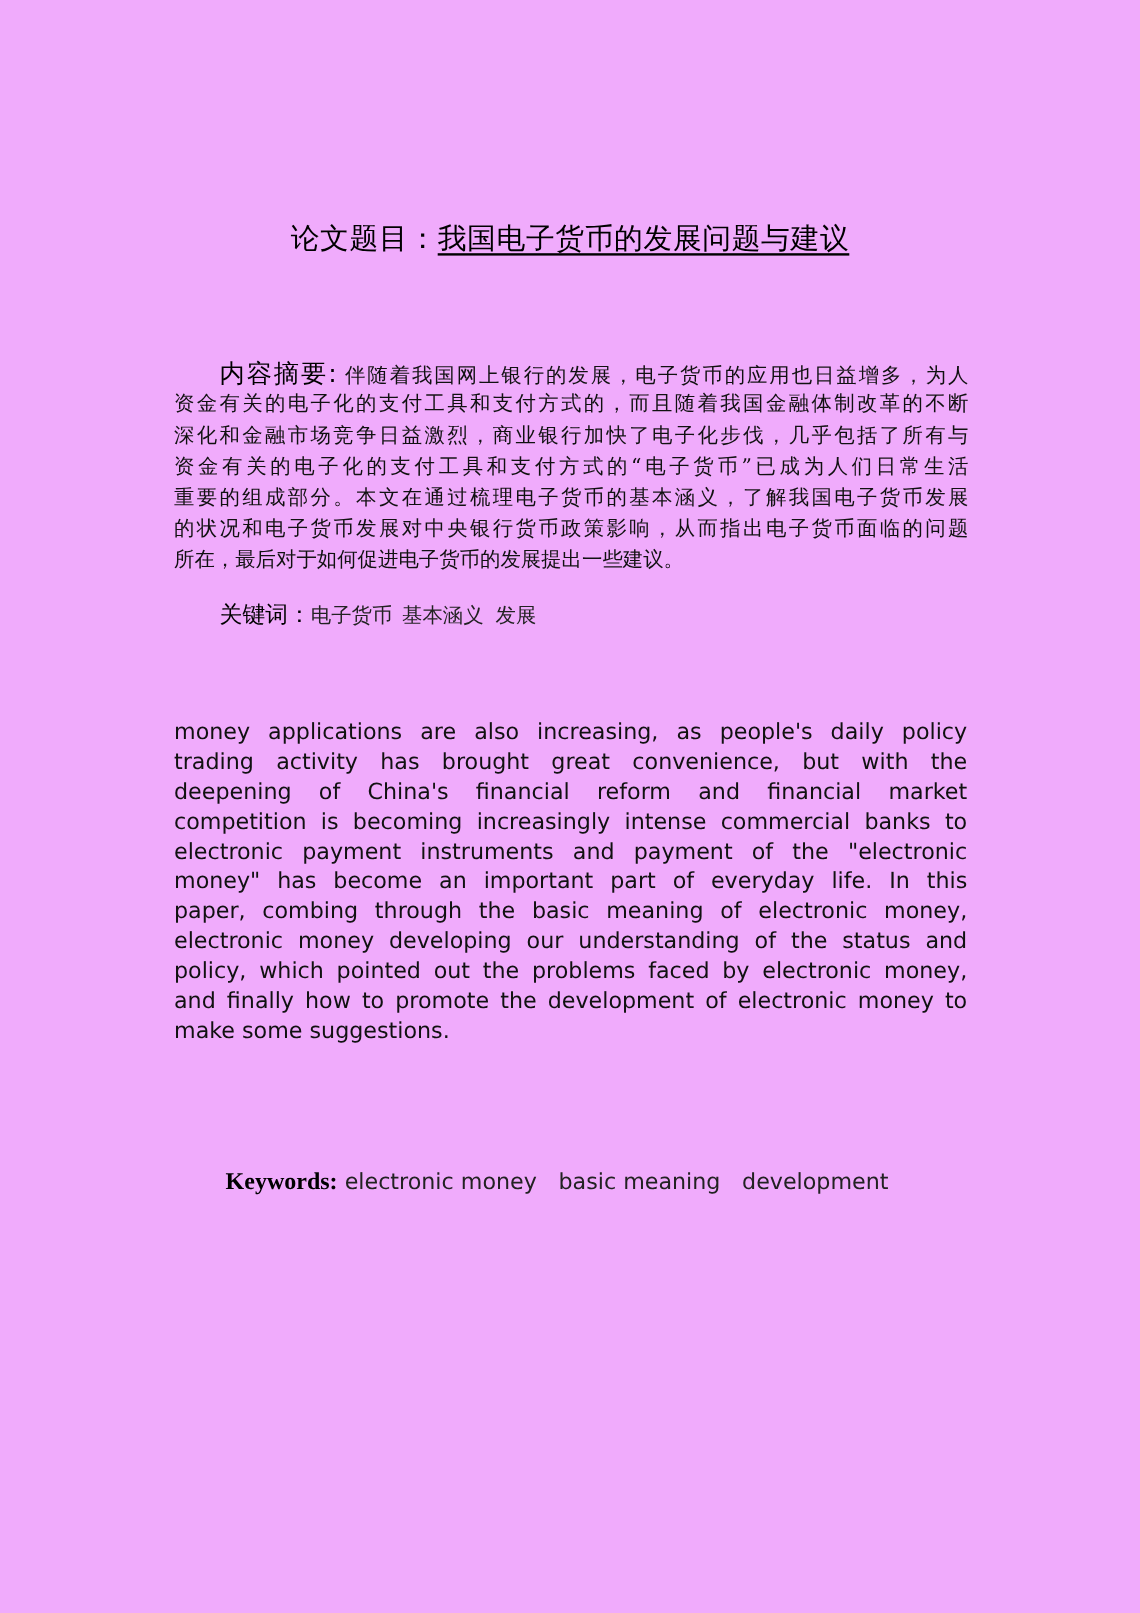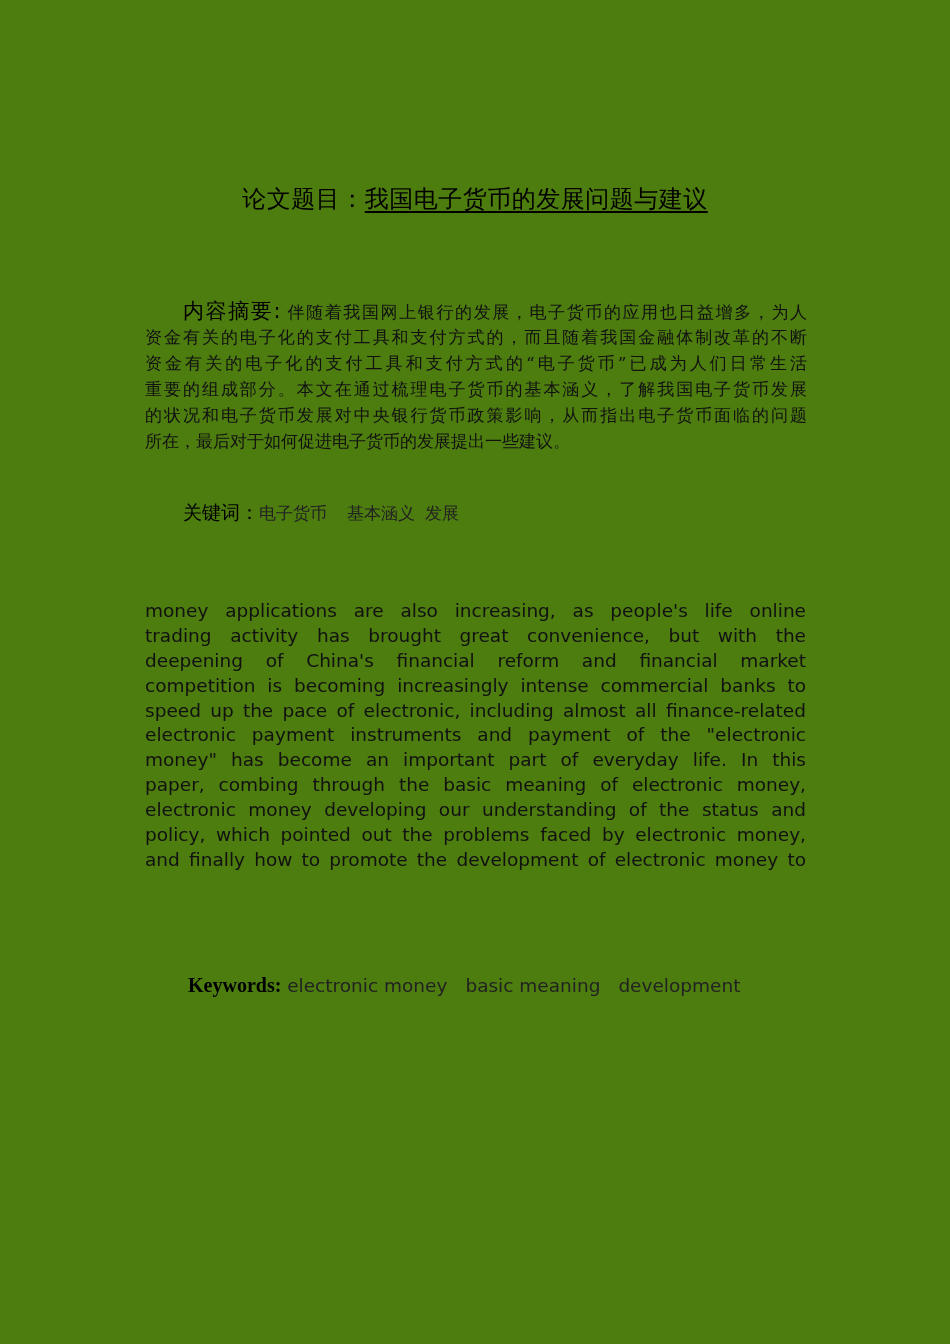"论文题目：我国电子货币的发展问题与建议" .page { background: #4d7c0f -> #f0abfc }
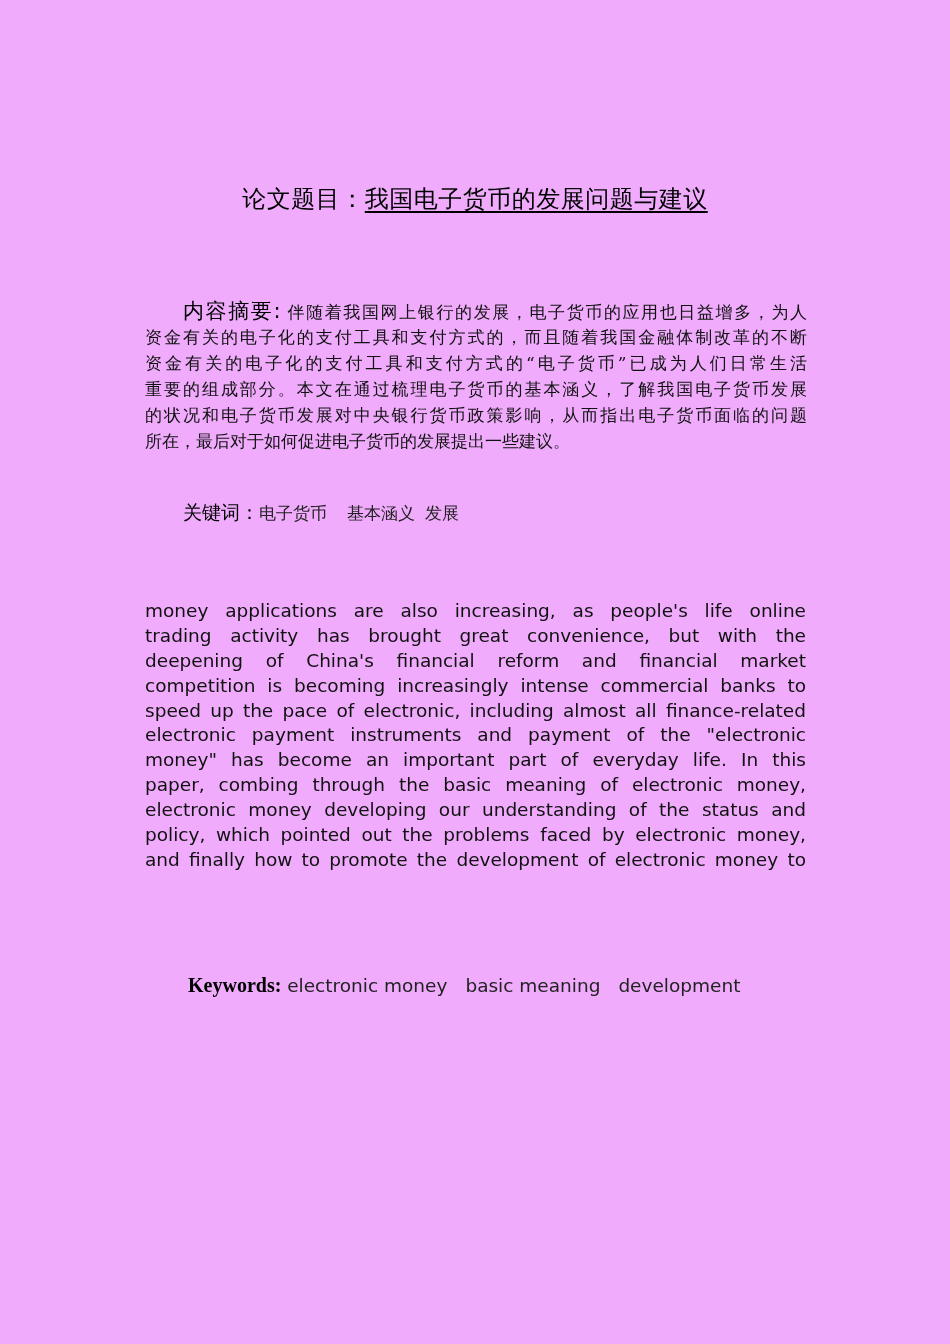"深化和金融市场竞争日益激烈，商业银行加快了电子化步伐，几乎包括了所有与" div.zh-line { html: none -> <div>深化和金融市场竞争日益激烈，商业银行加快了电子化步伐，几乎包括了所有与</div> }
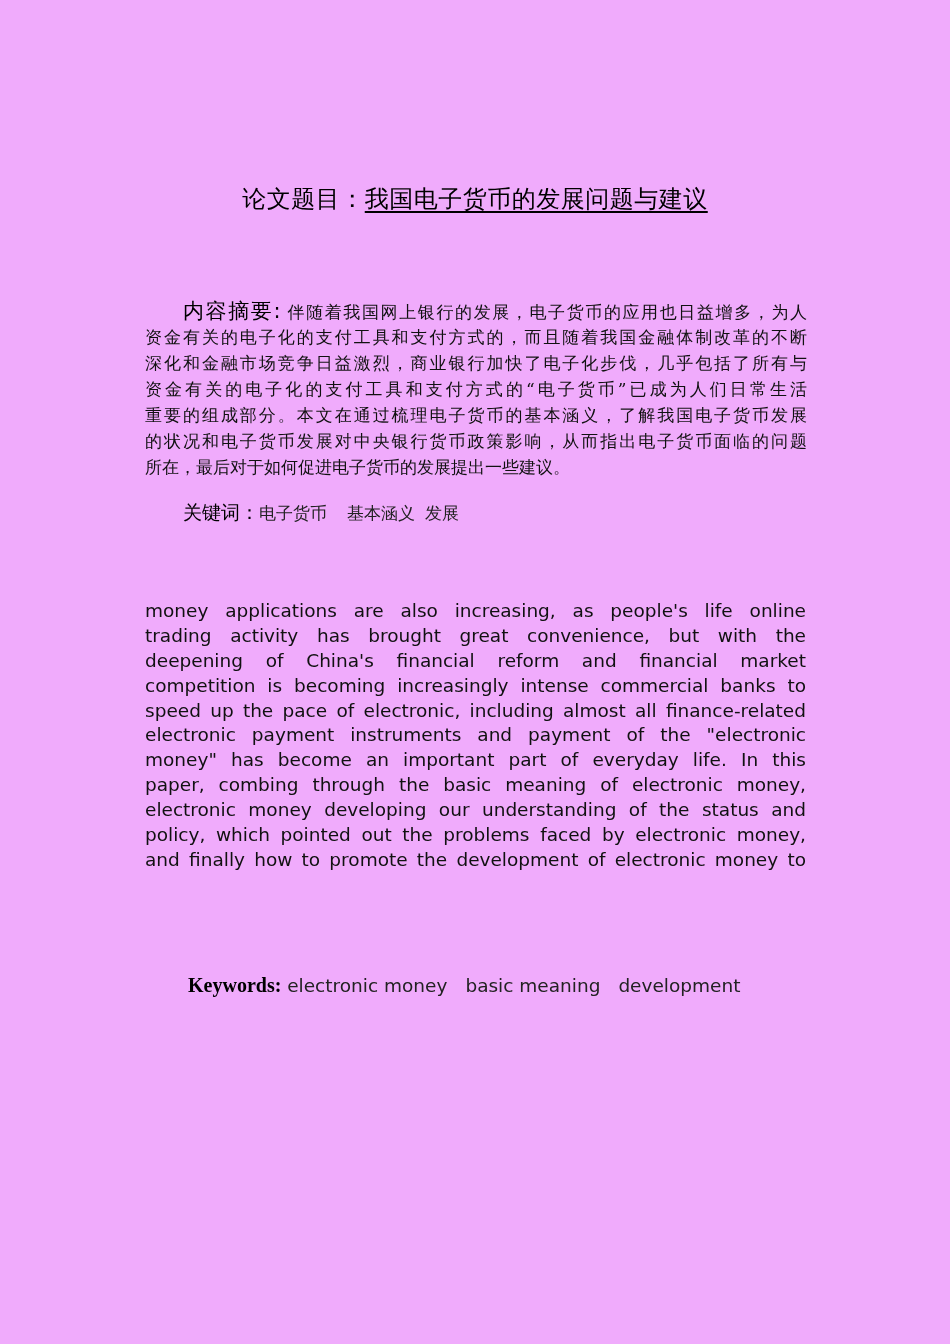"电子货币" span.kw-item { margin-right: 20px -> 8px }
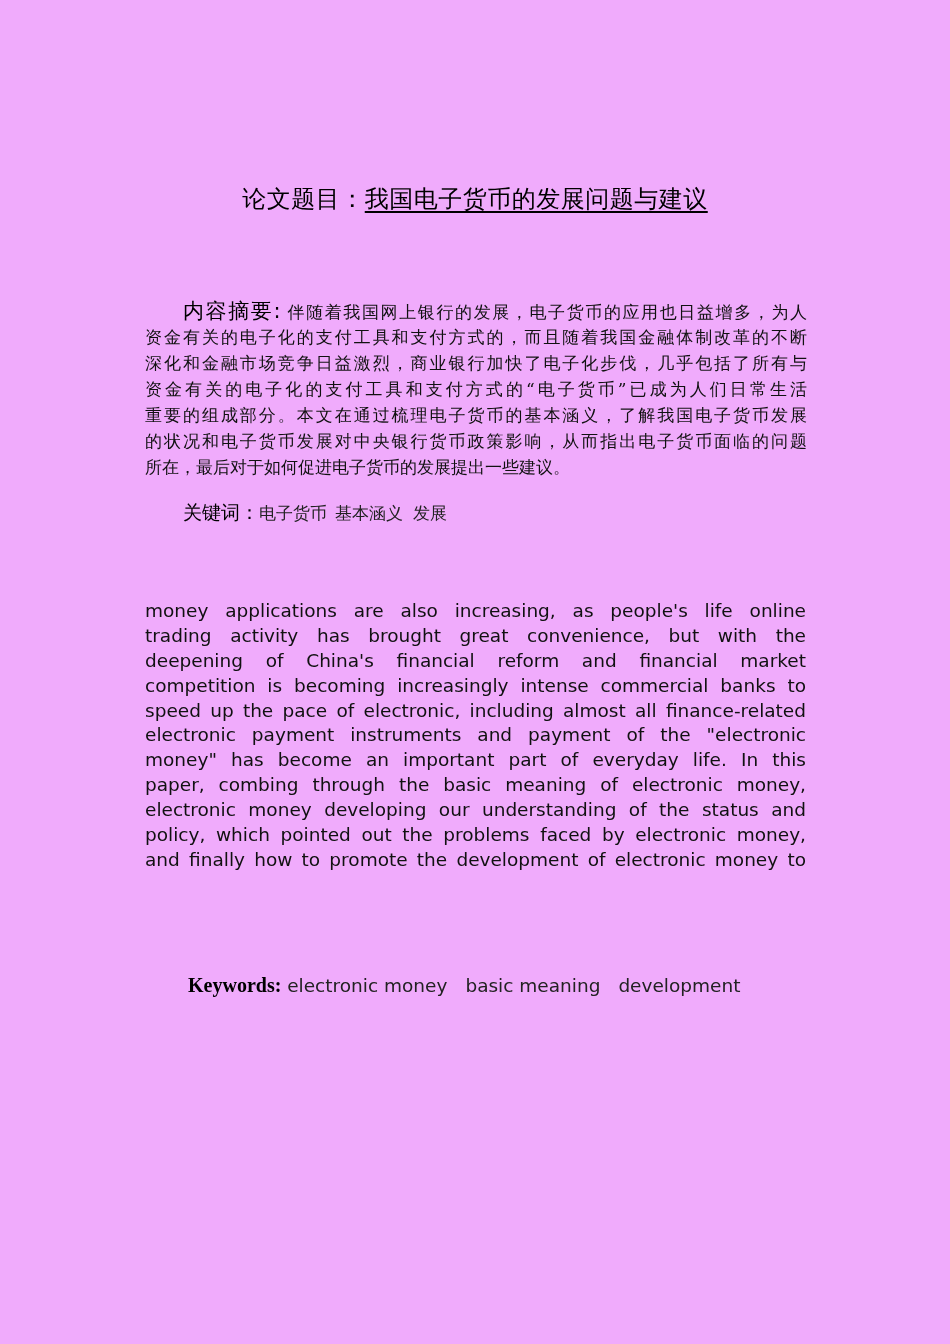"money applications are also increasing," div.en-line { text: life online -> daily policy }
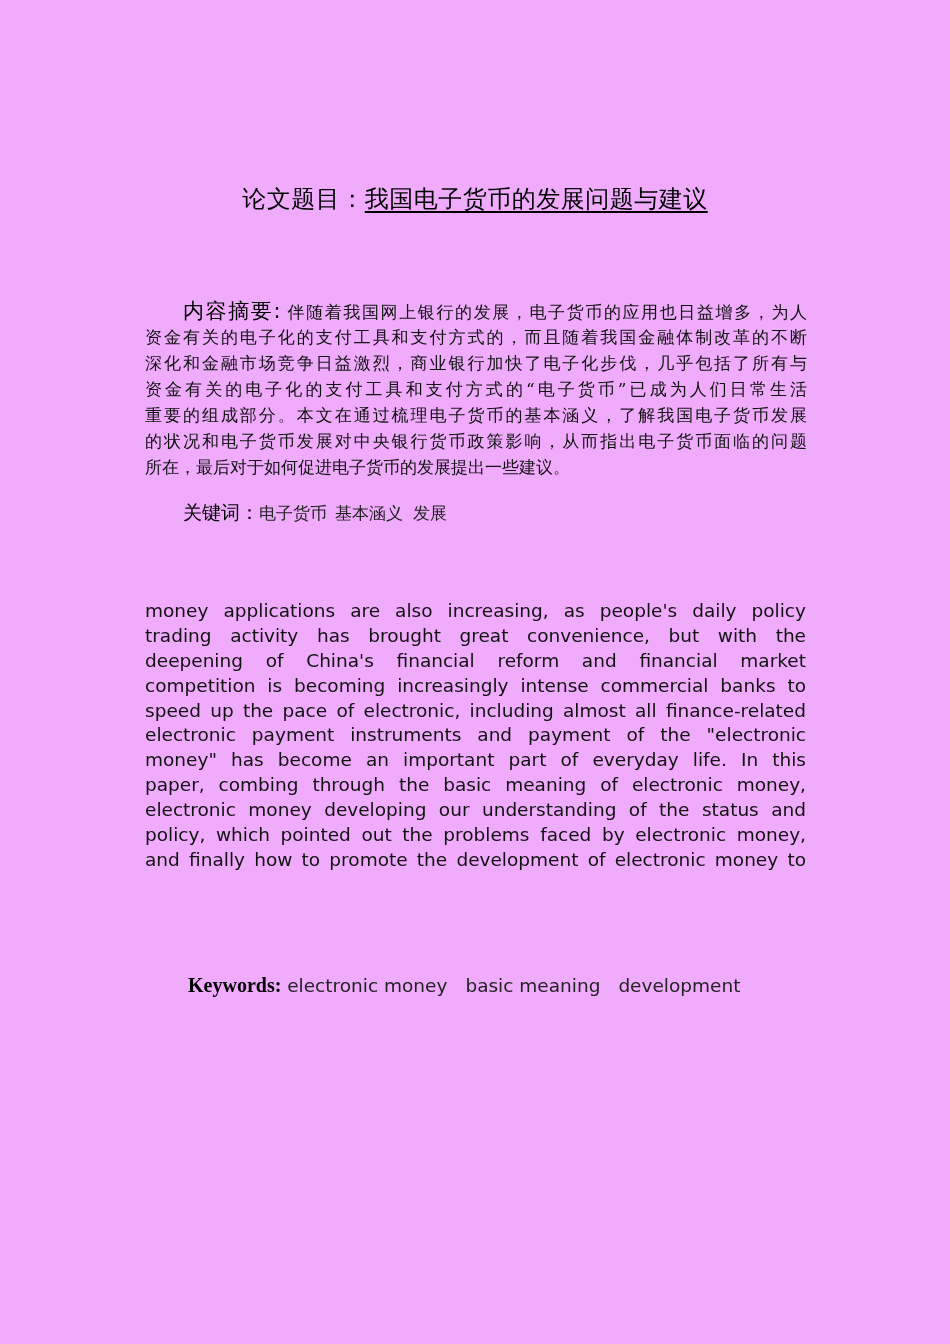"speed up the pace of" div.en-line { html: <div>speed up the pace of electronic, including almost all finance-related</div> -> none }
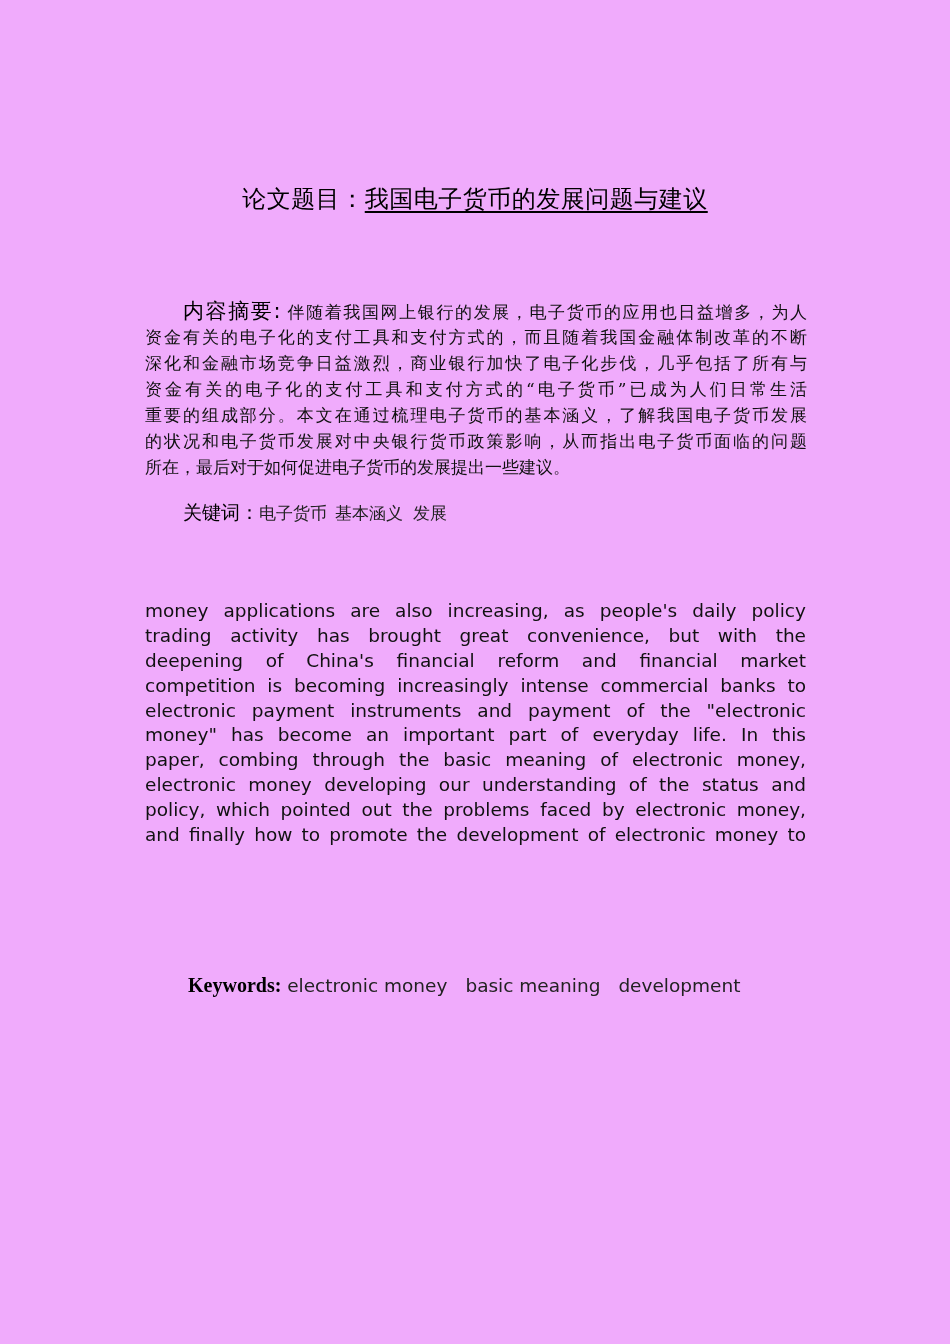"make some suggestions." div.en-line { html: none -> <div>make some suggestions.</div> }
